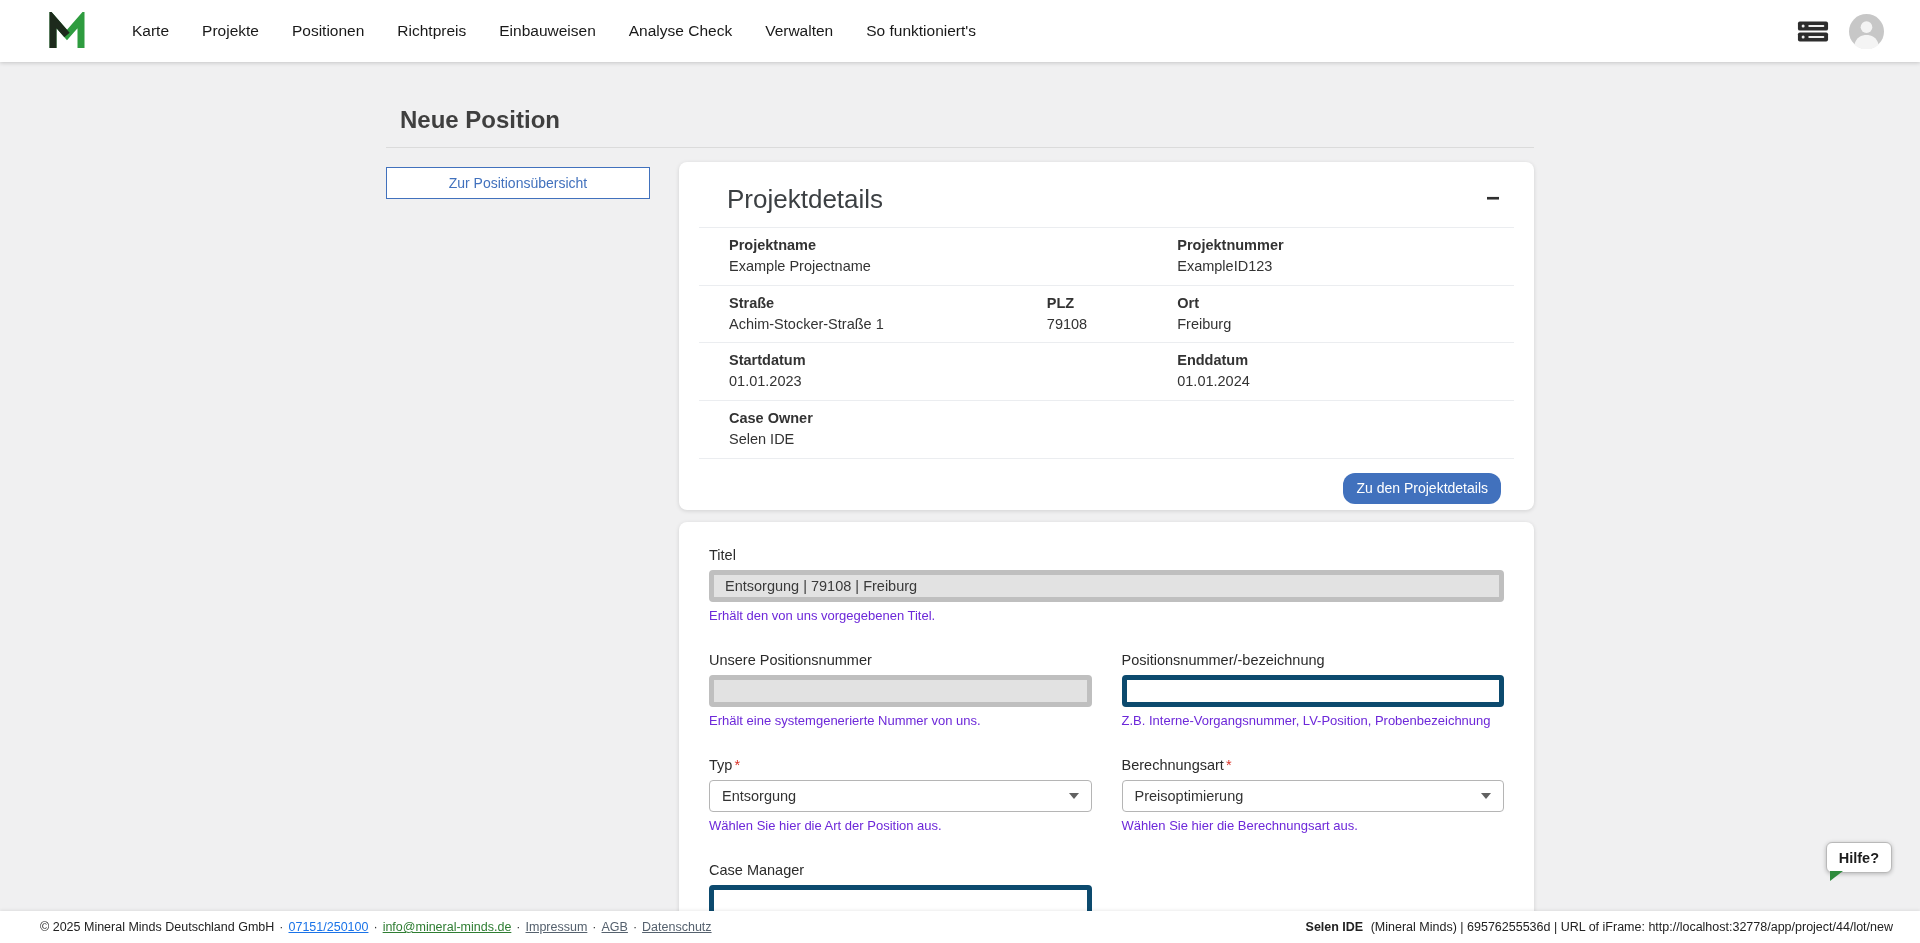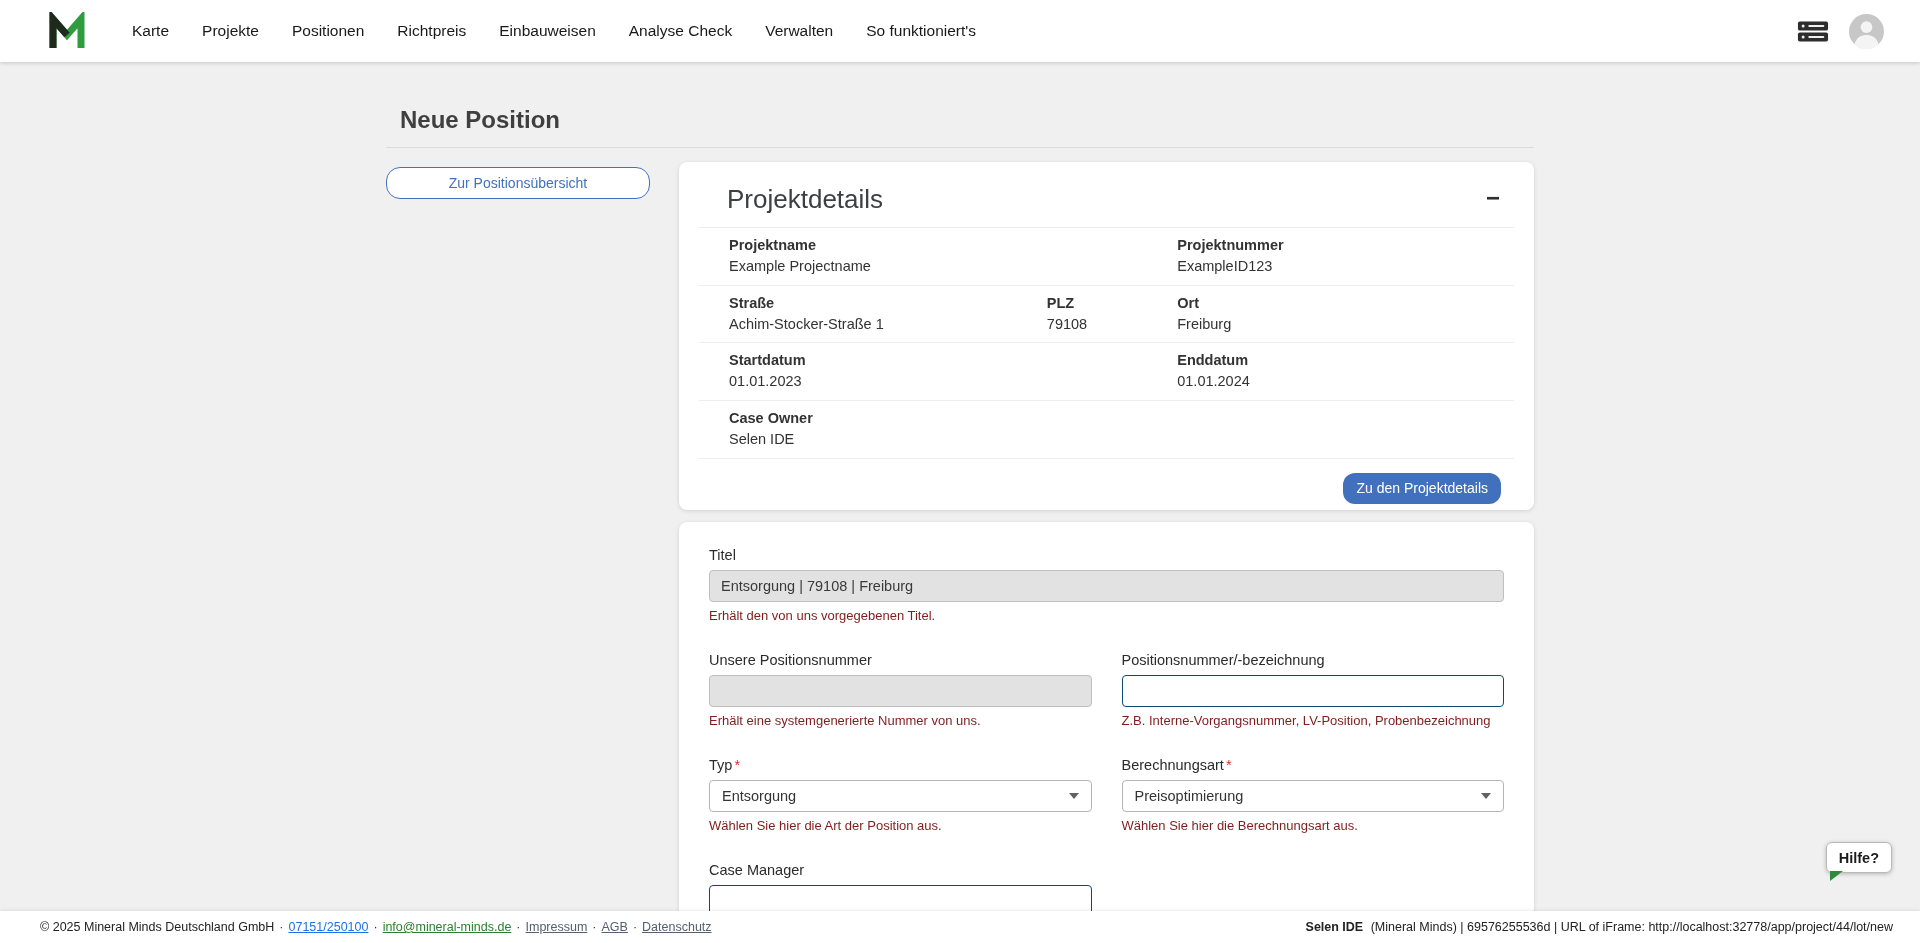"Zur Positionsübersicht" .btn-outline { border-radius: 14px -> 0 }
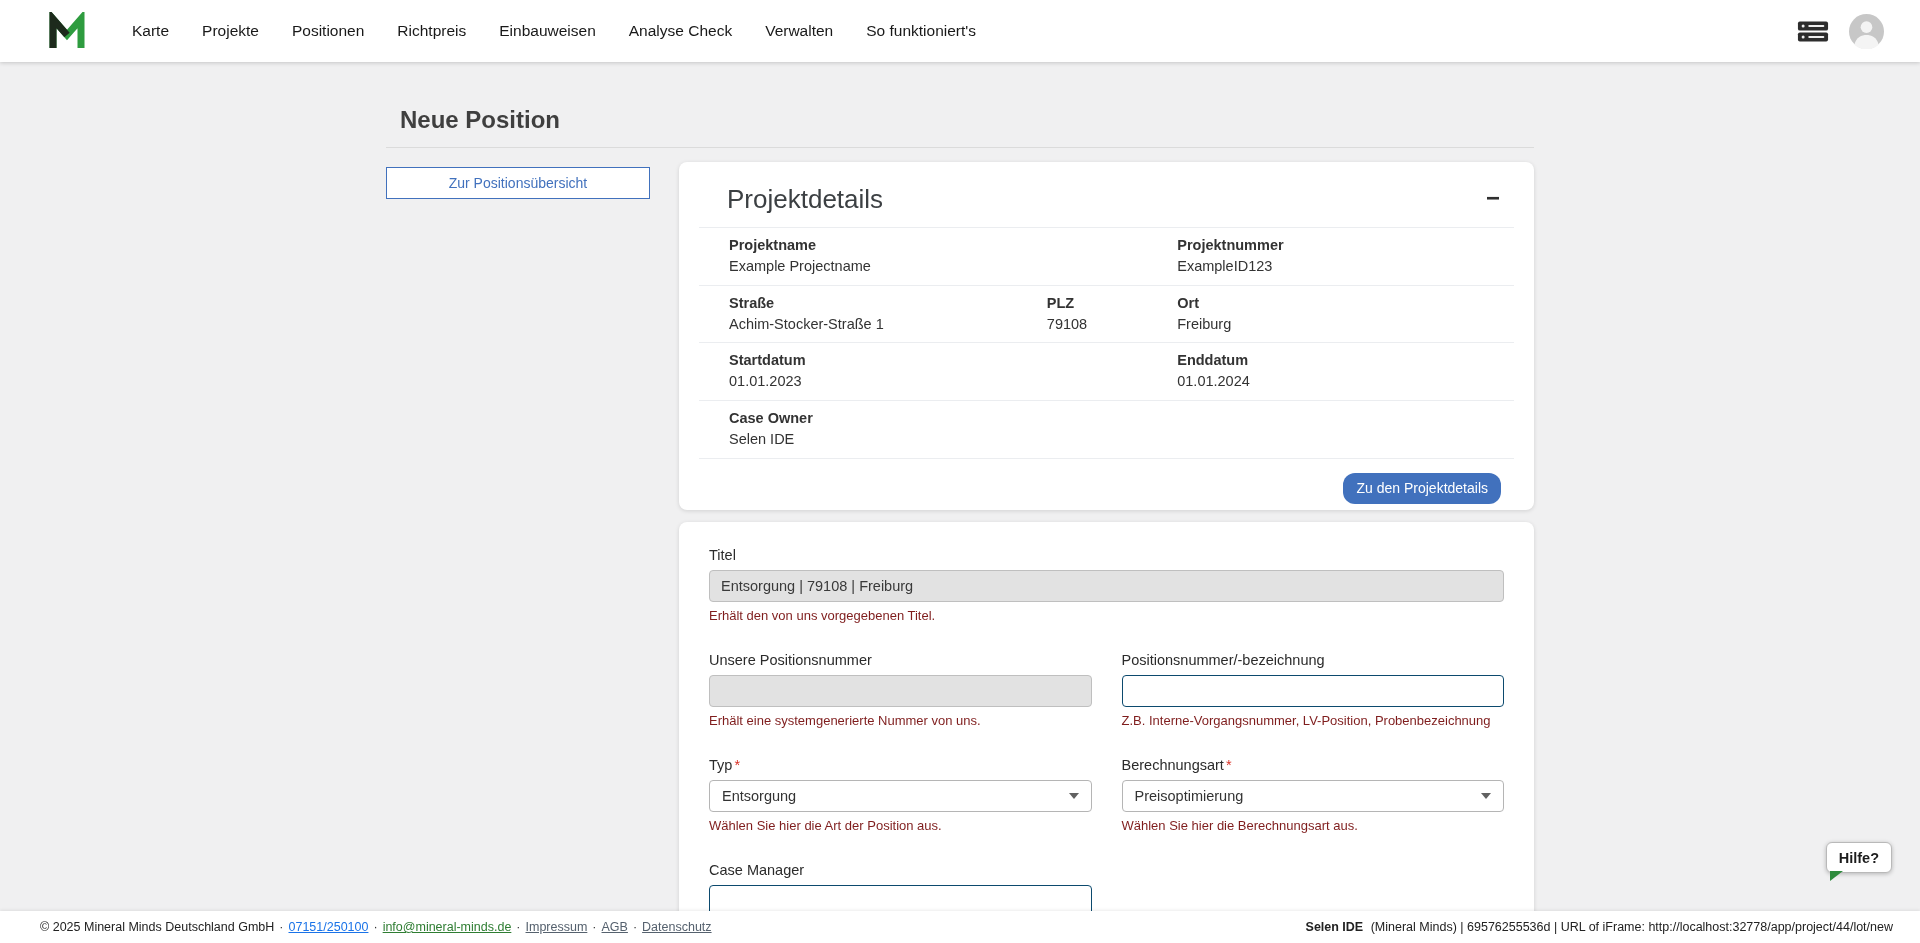"Entsorgung | 79108 | Freiburg" .input { border: 1px solid #0c4a6e -> 5px solid #0c4a6e }
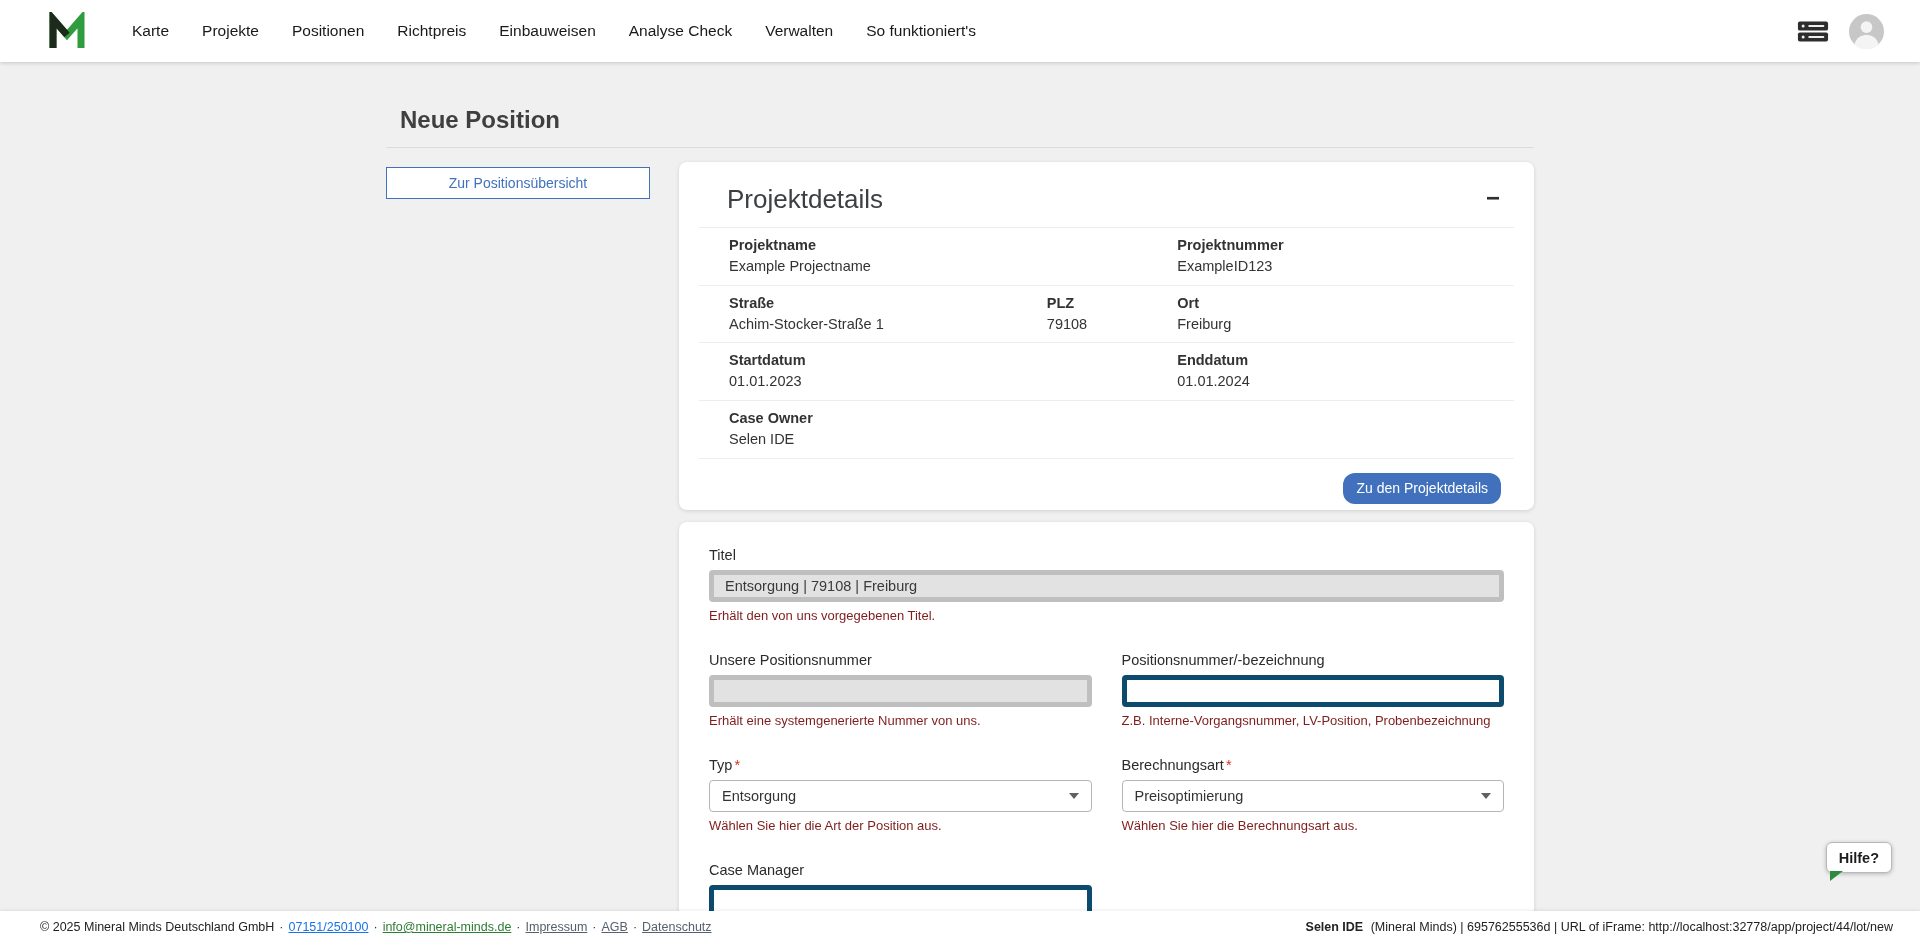"Erhält den von uns vorgegebenen" .hint { color: #7f1d1d -> #6d28d9 }
